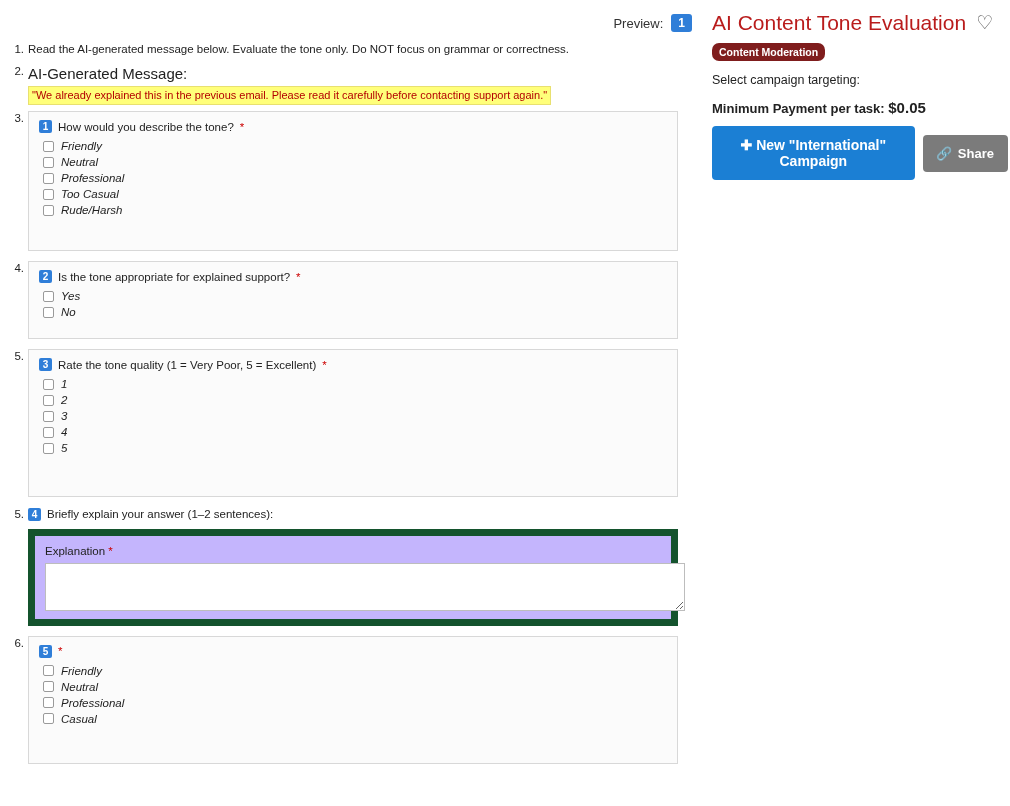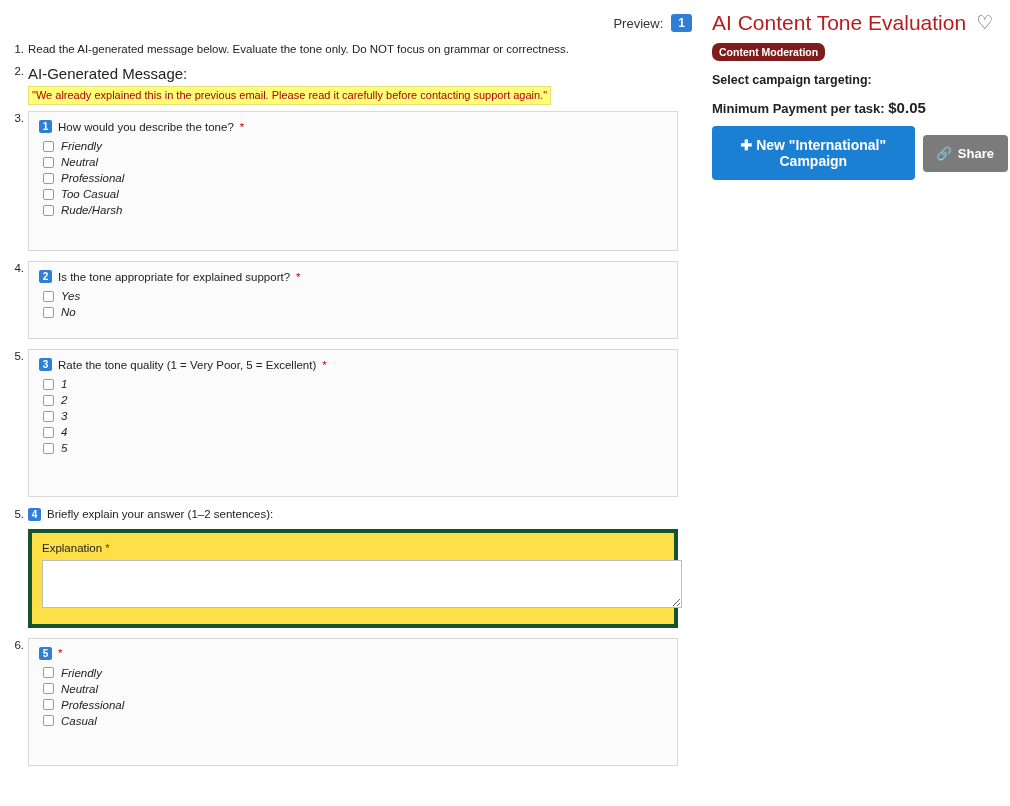"Select campaign targeting:" .sec-label { font-weight: bold -> normal }
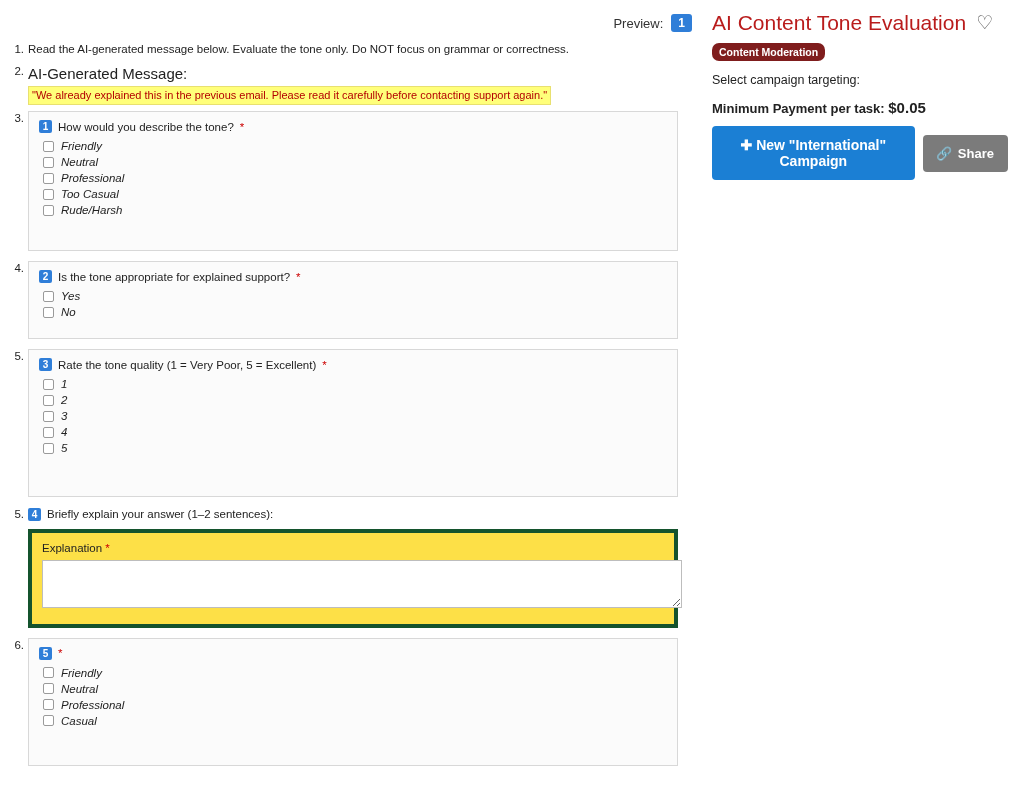"Explanation *" .ta-wrap { background: #fde047 -> #c4b5fd; border: 4px solid #14532d -> 7px solid #14532d; padding: 9px 10px 12px 10px -> 9px 10px 4px 10px }
